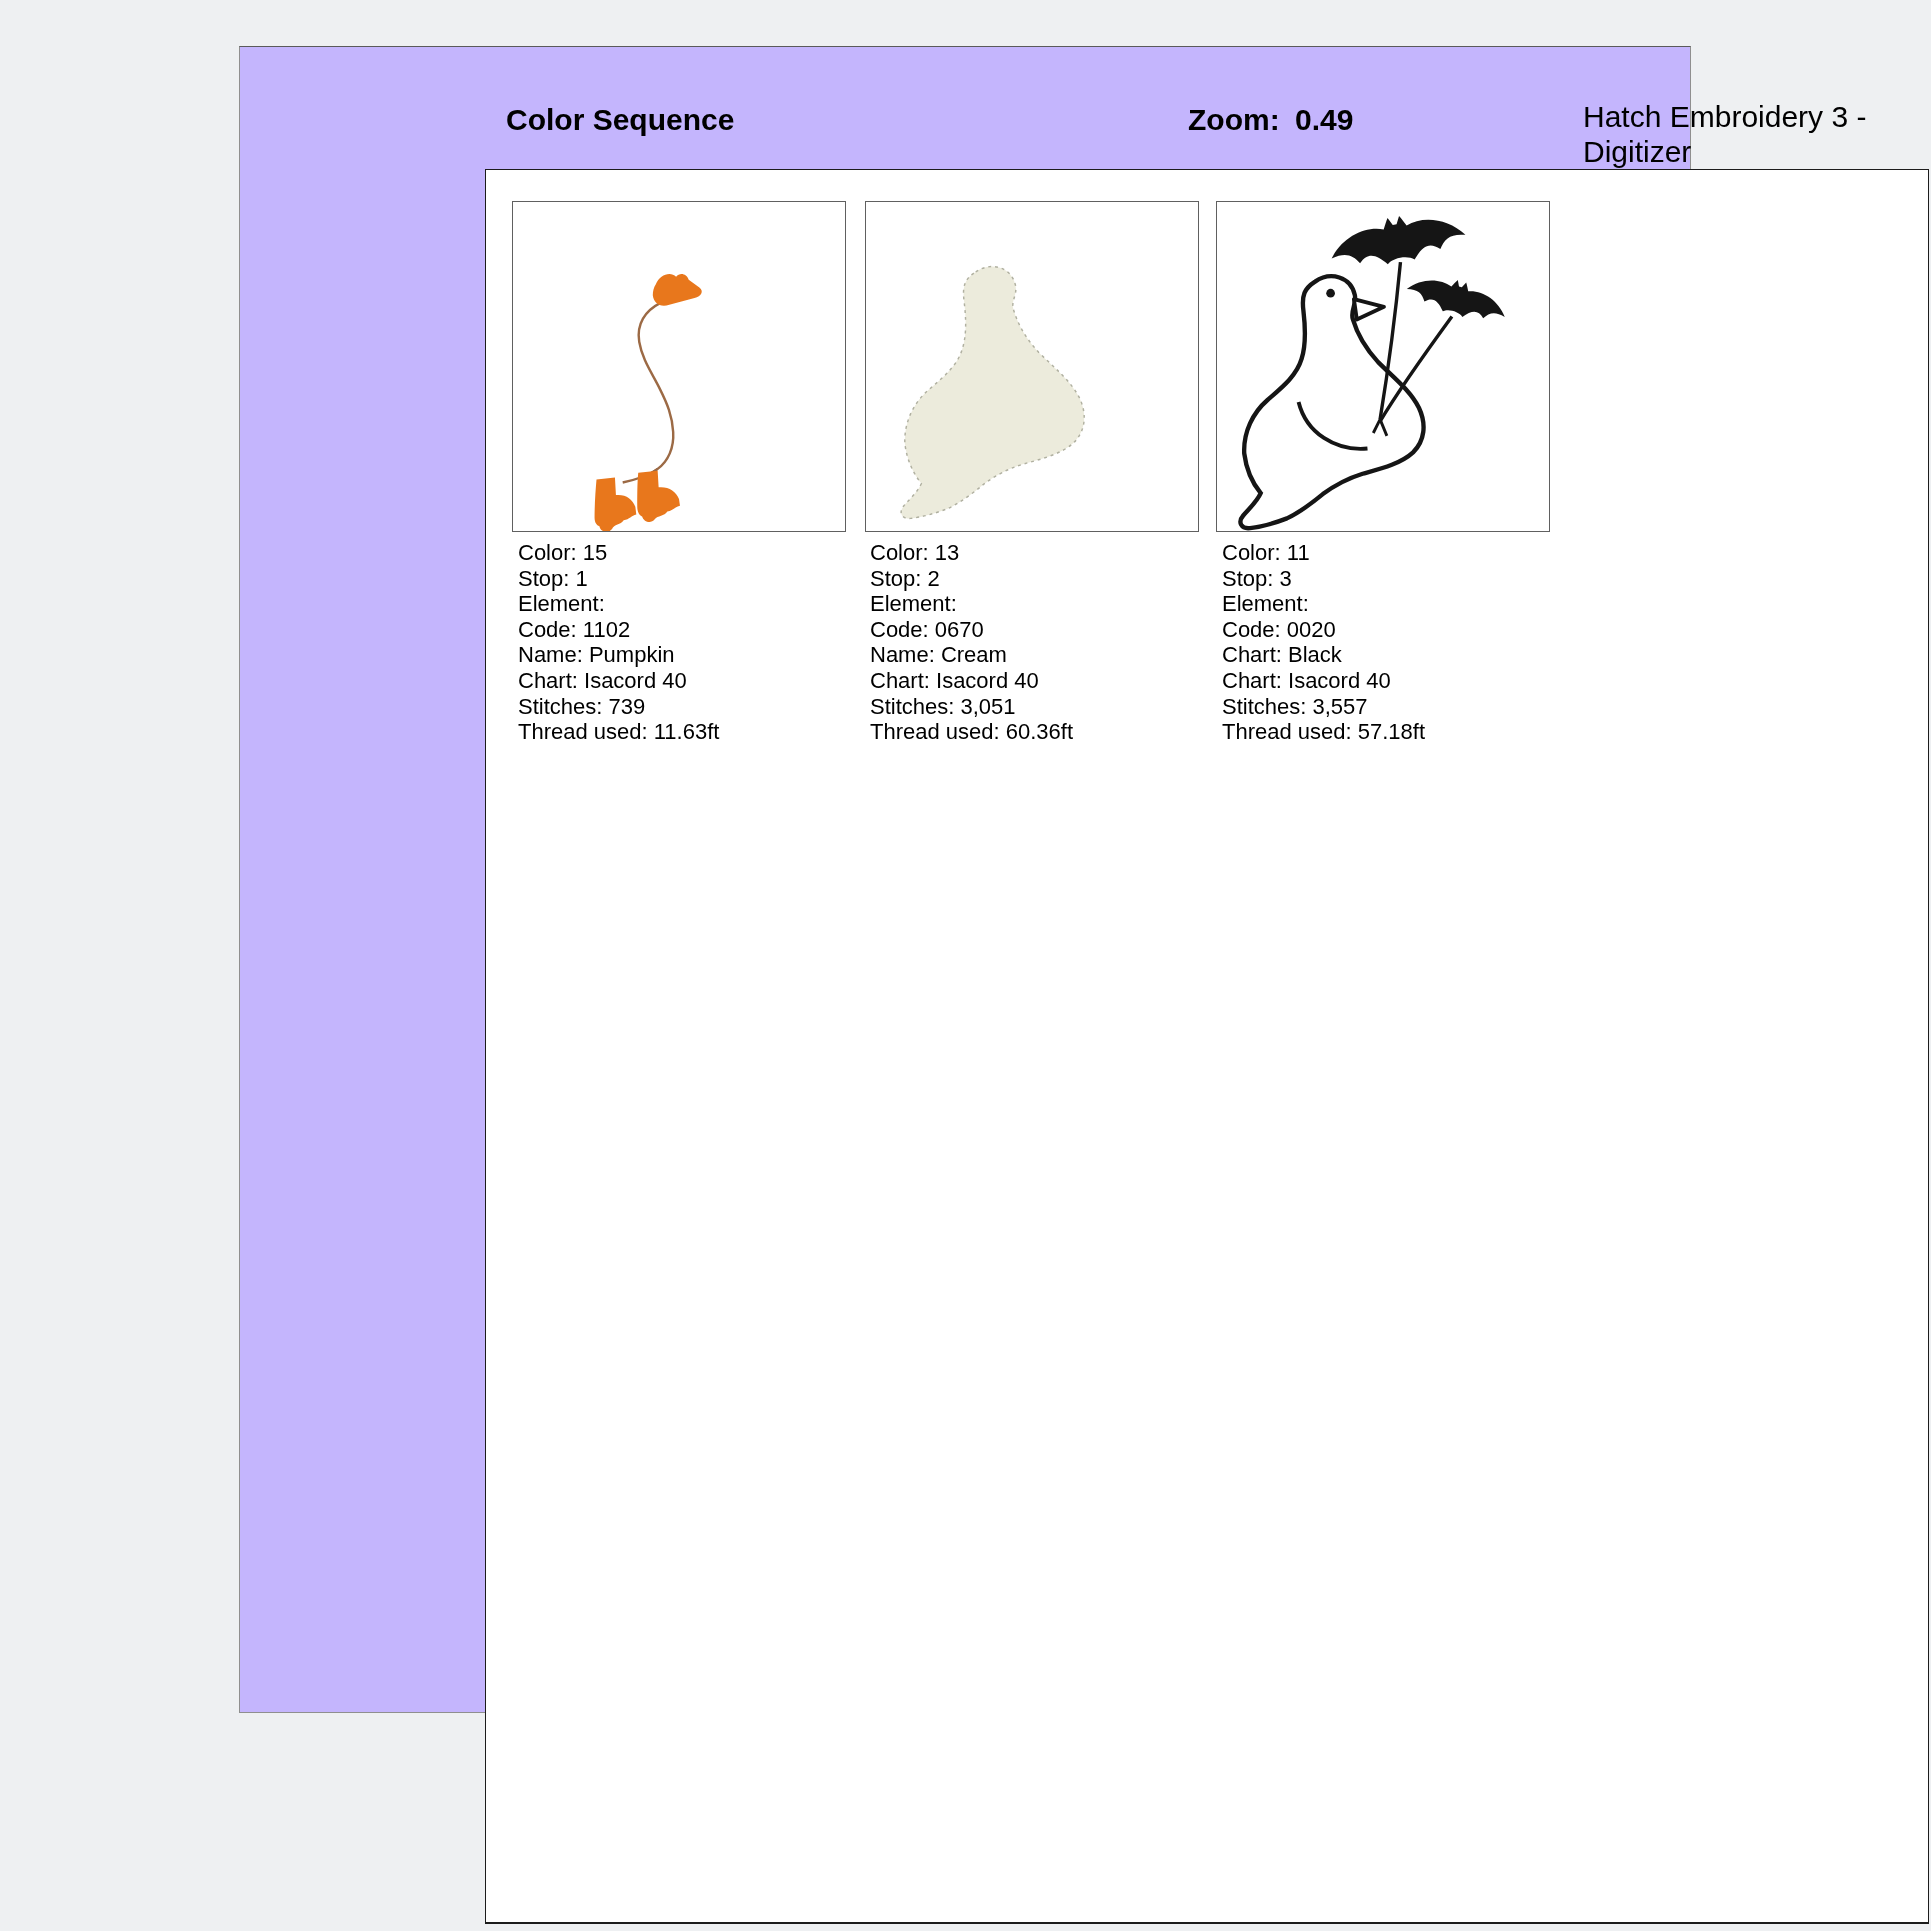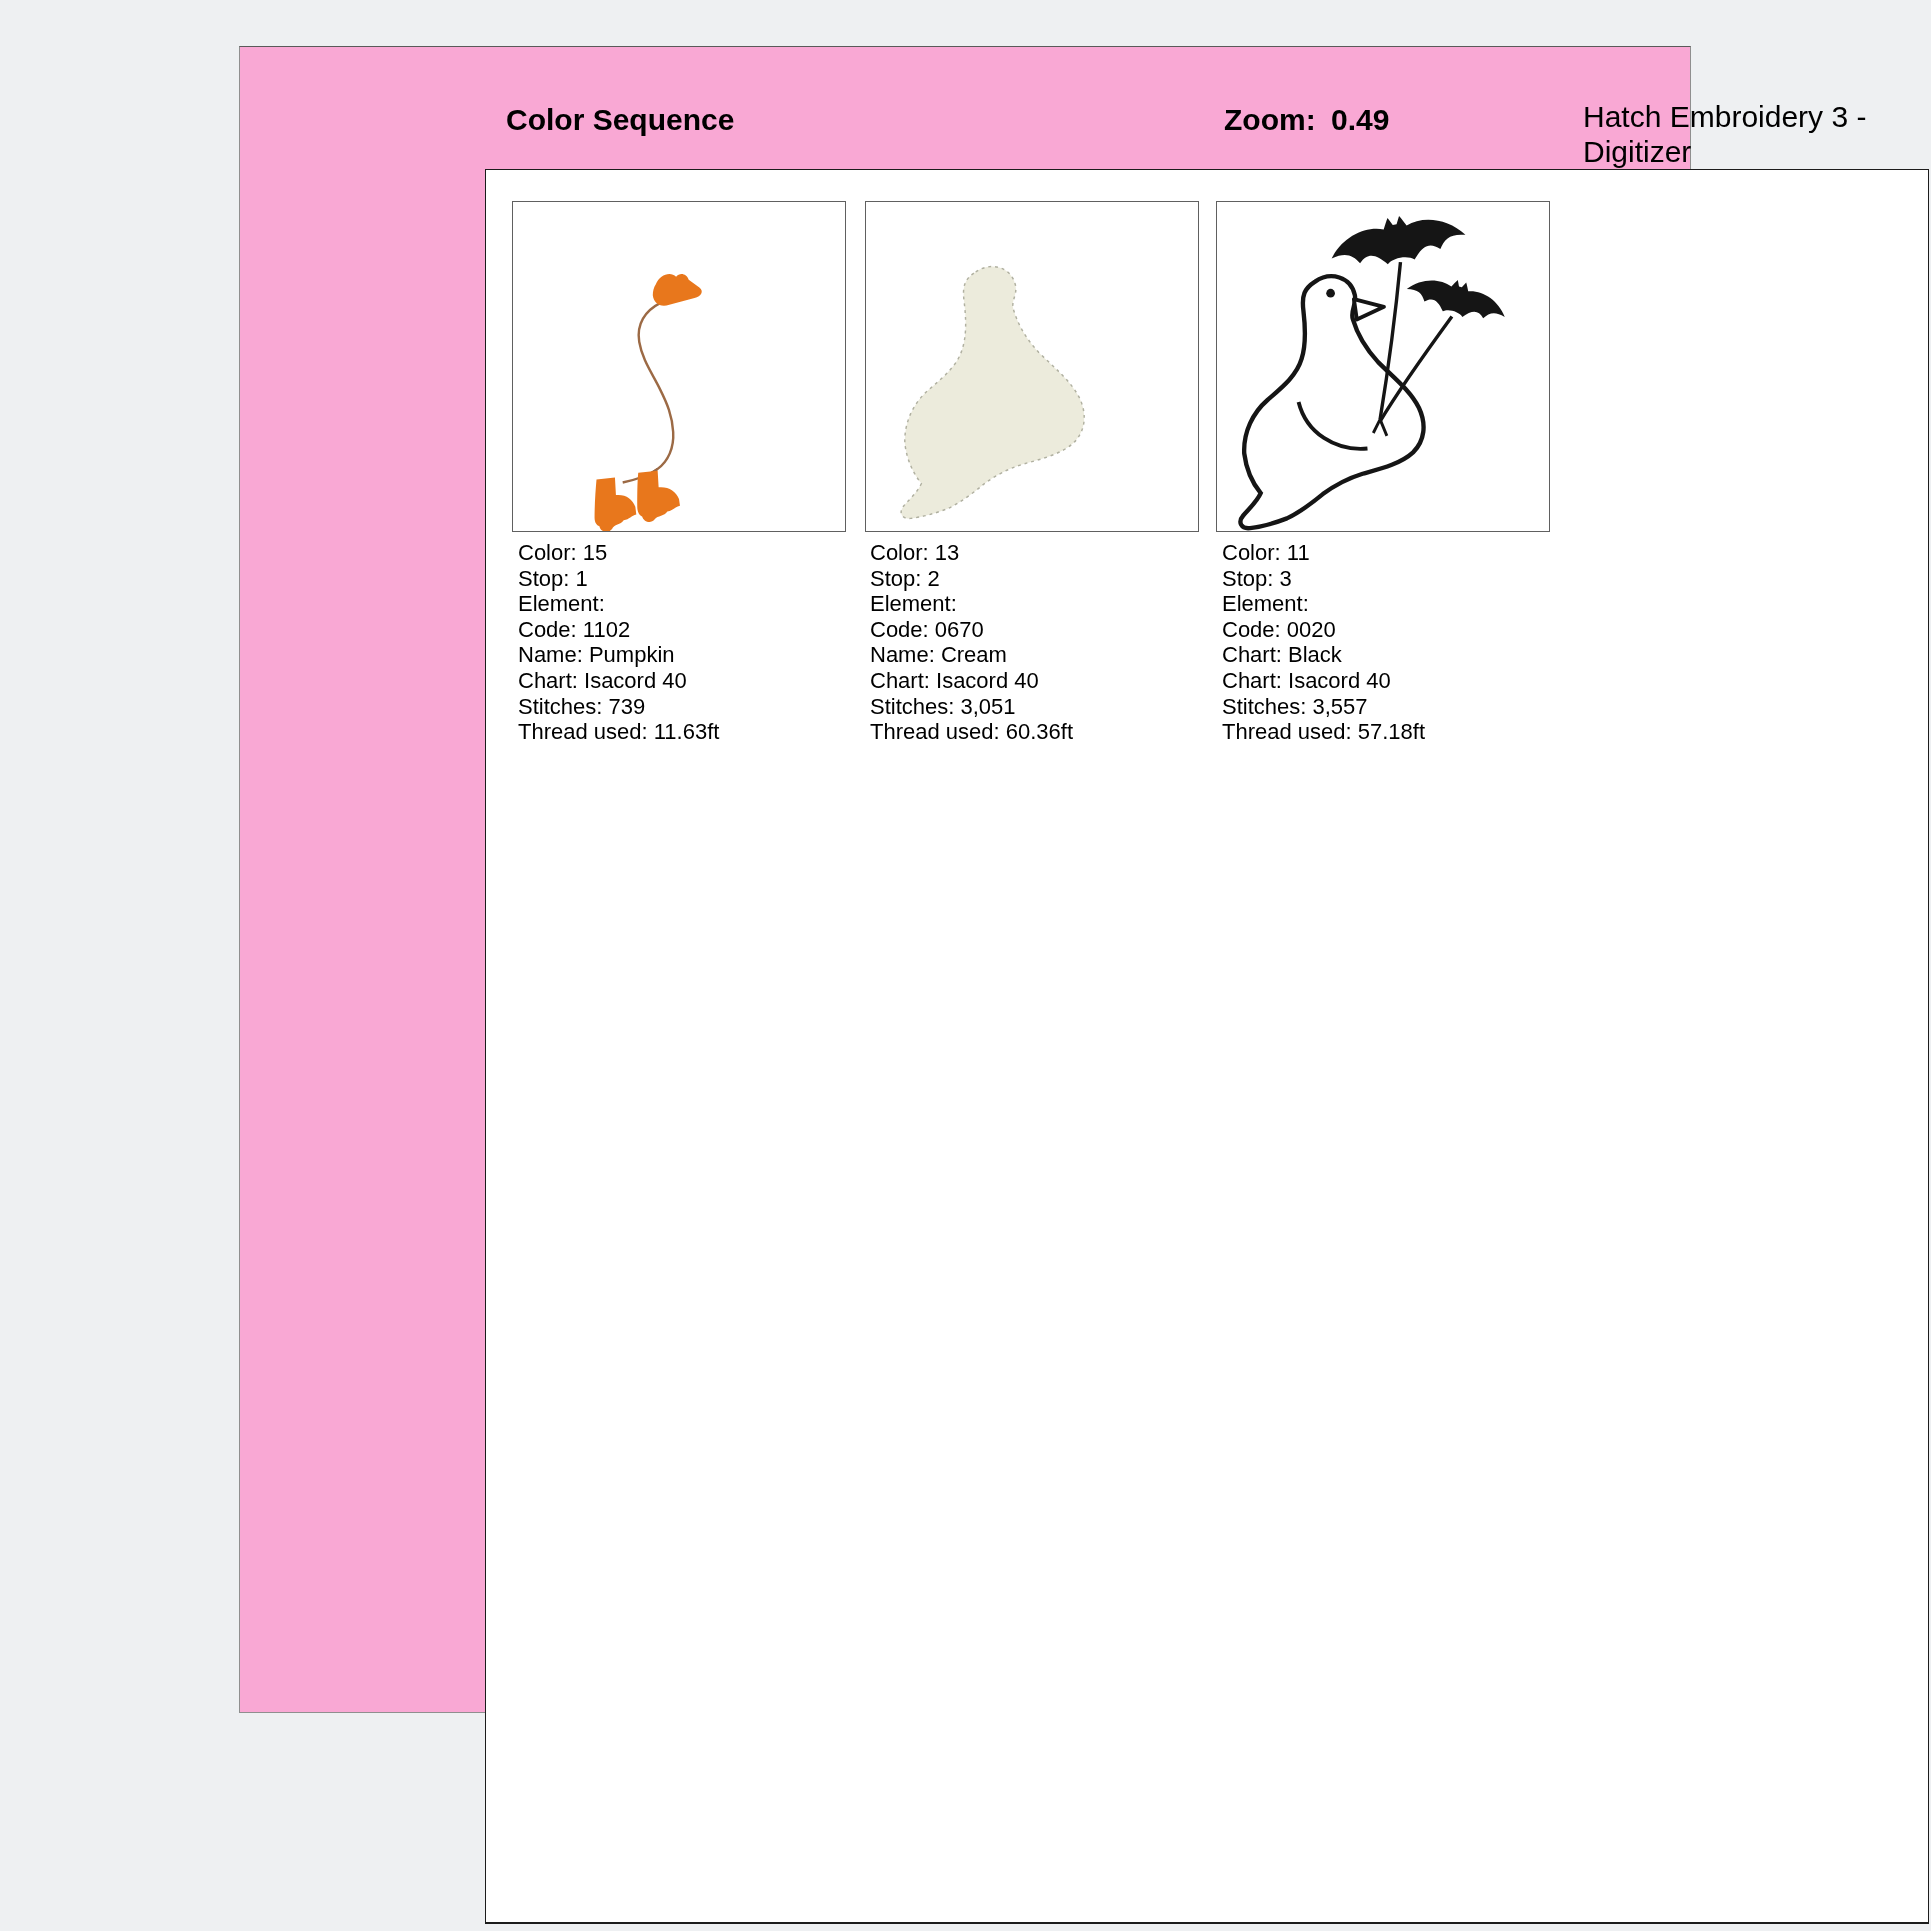"Color Sequence" .page { background: #f9a8d4 -> #c4b5fd }
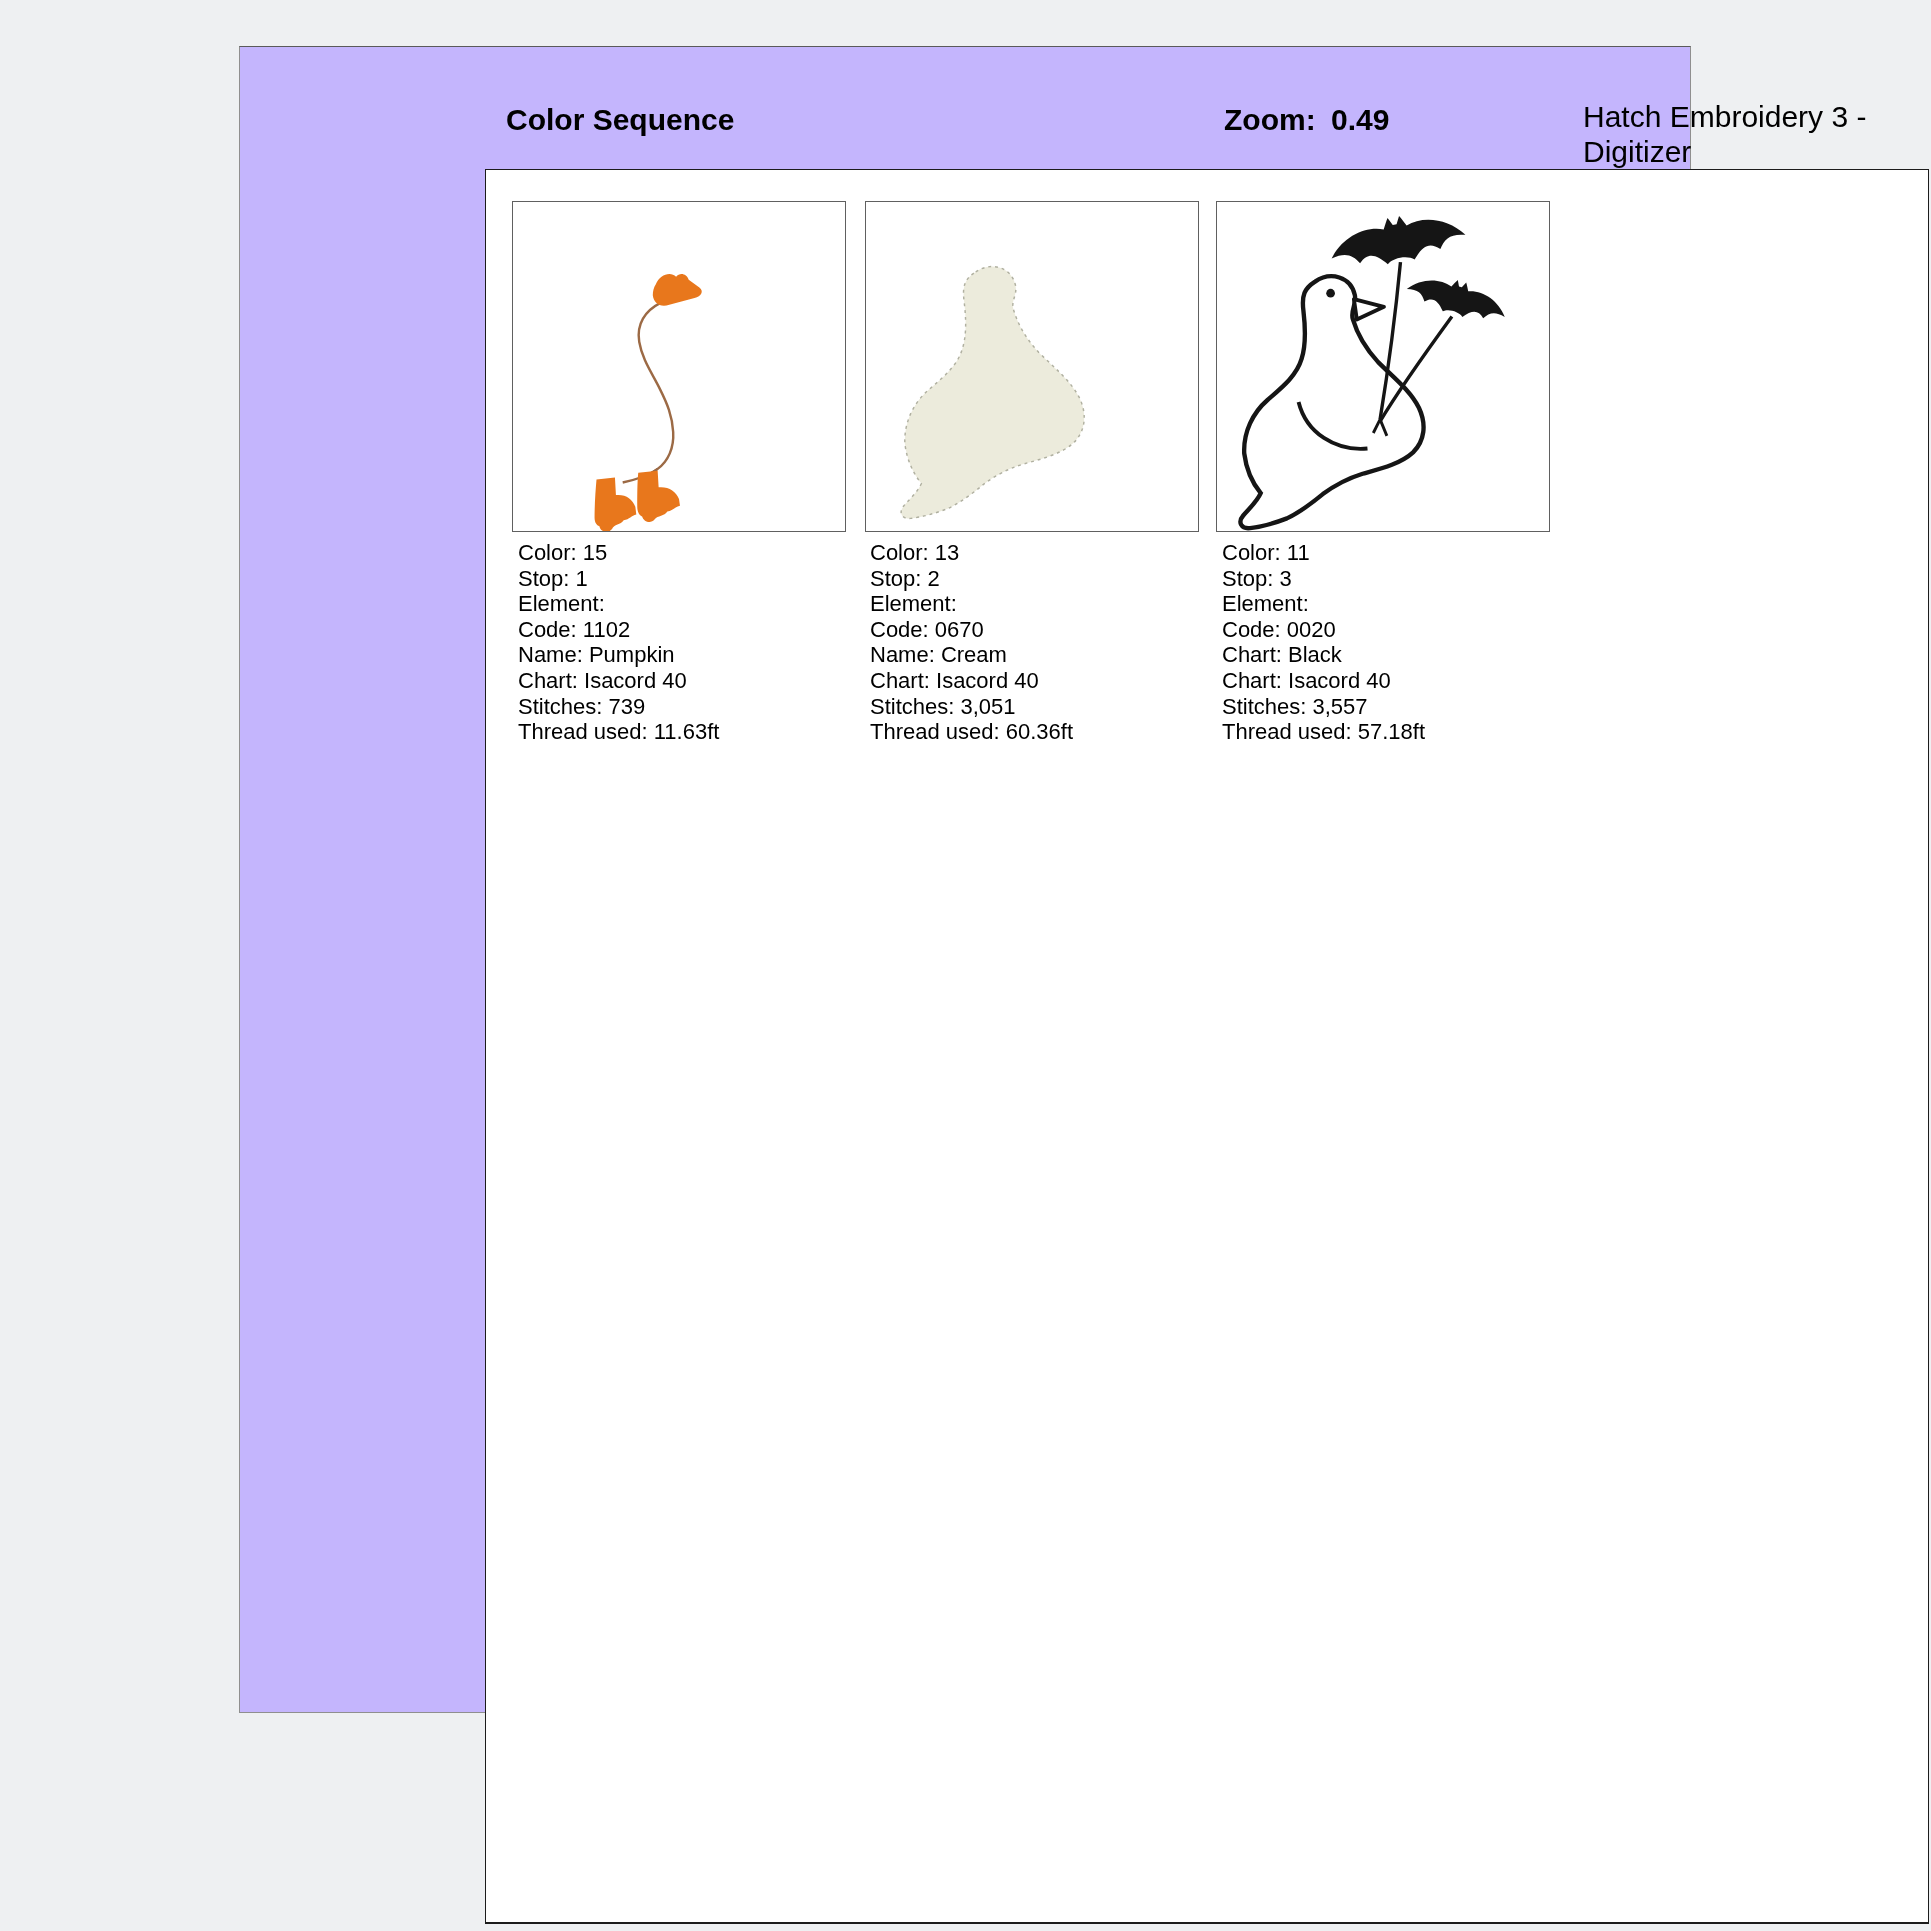"Zoom: 0.49" .hdr-zoom { margin-left: 36px -> none }
